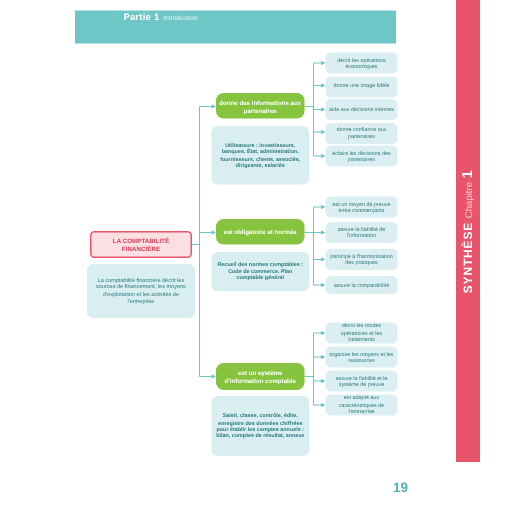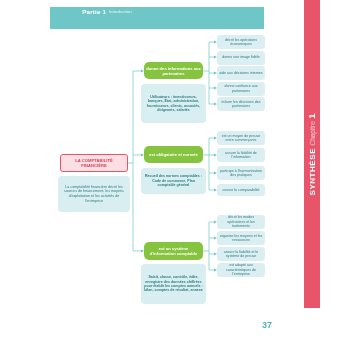"37" div { text: 37 -> 19 }
